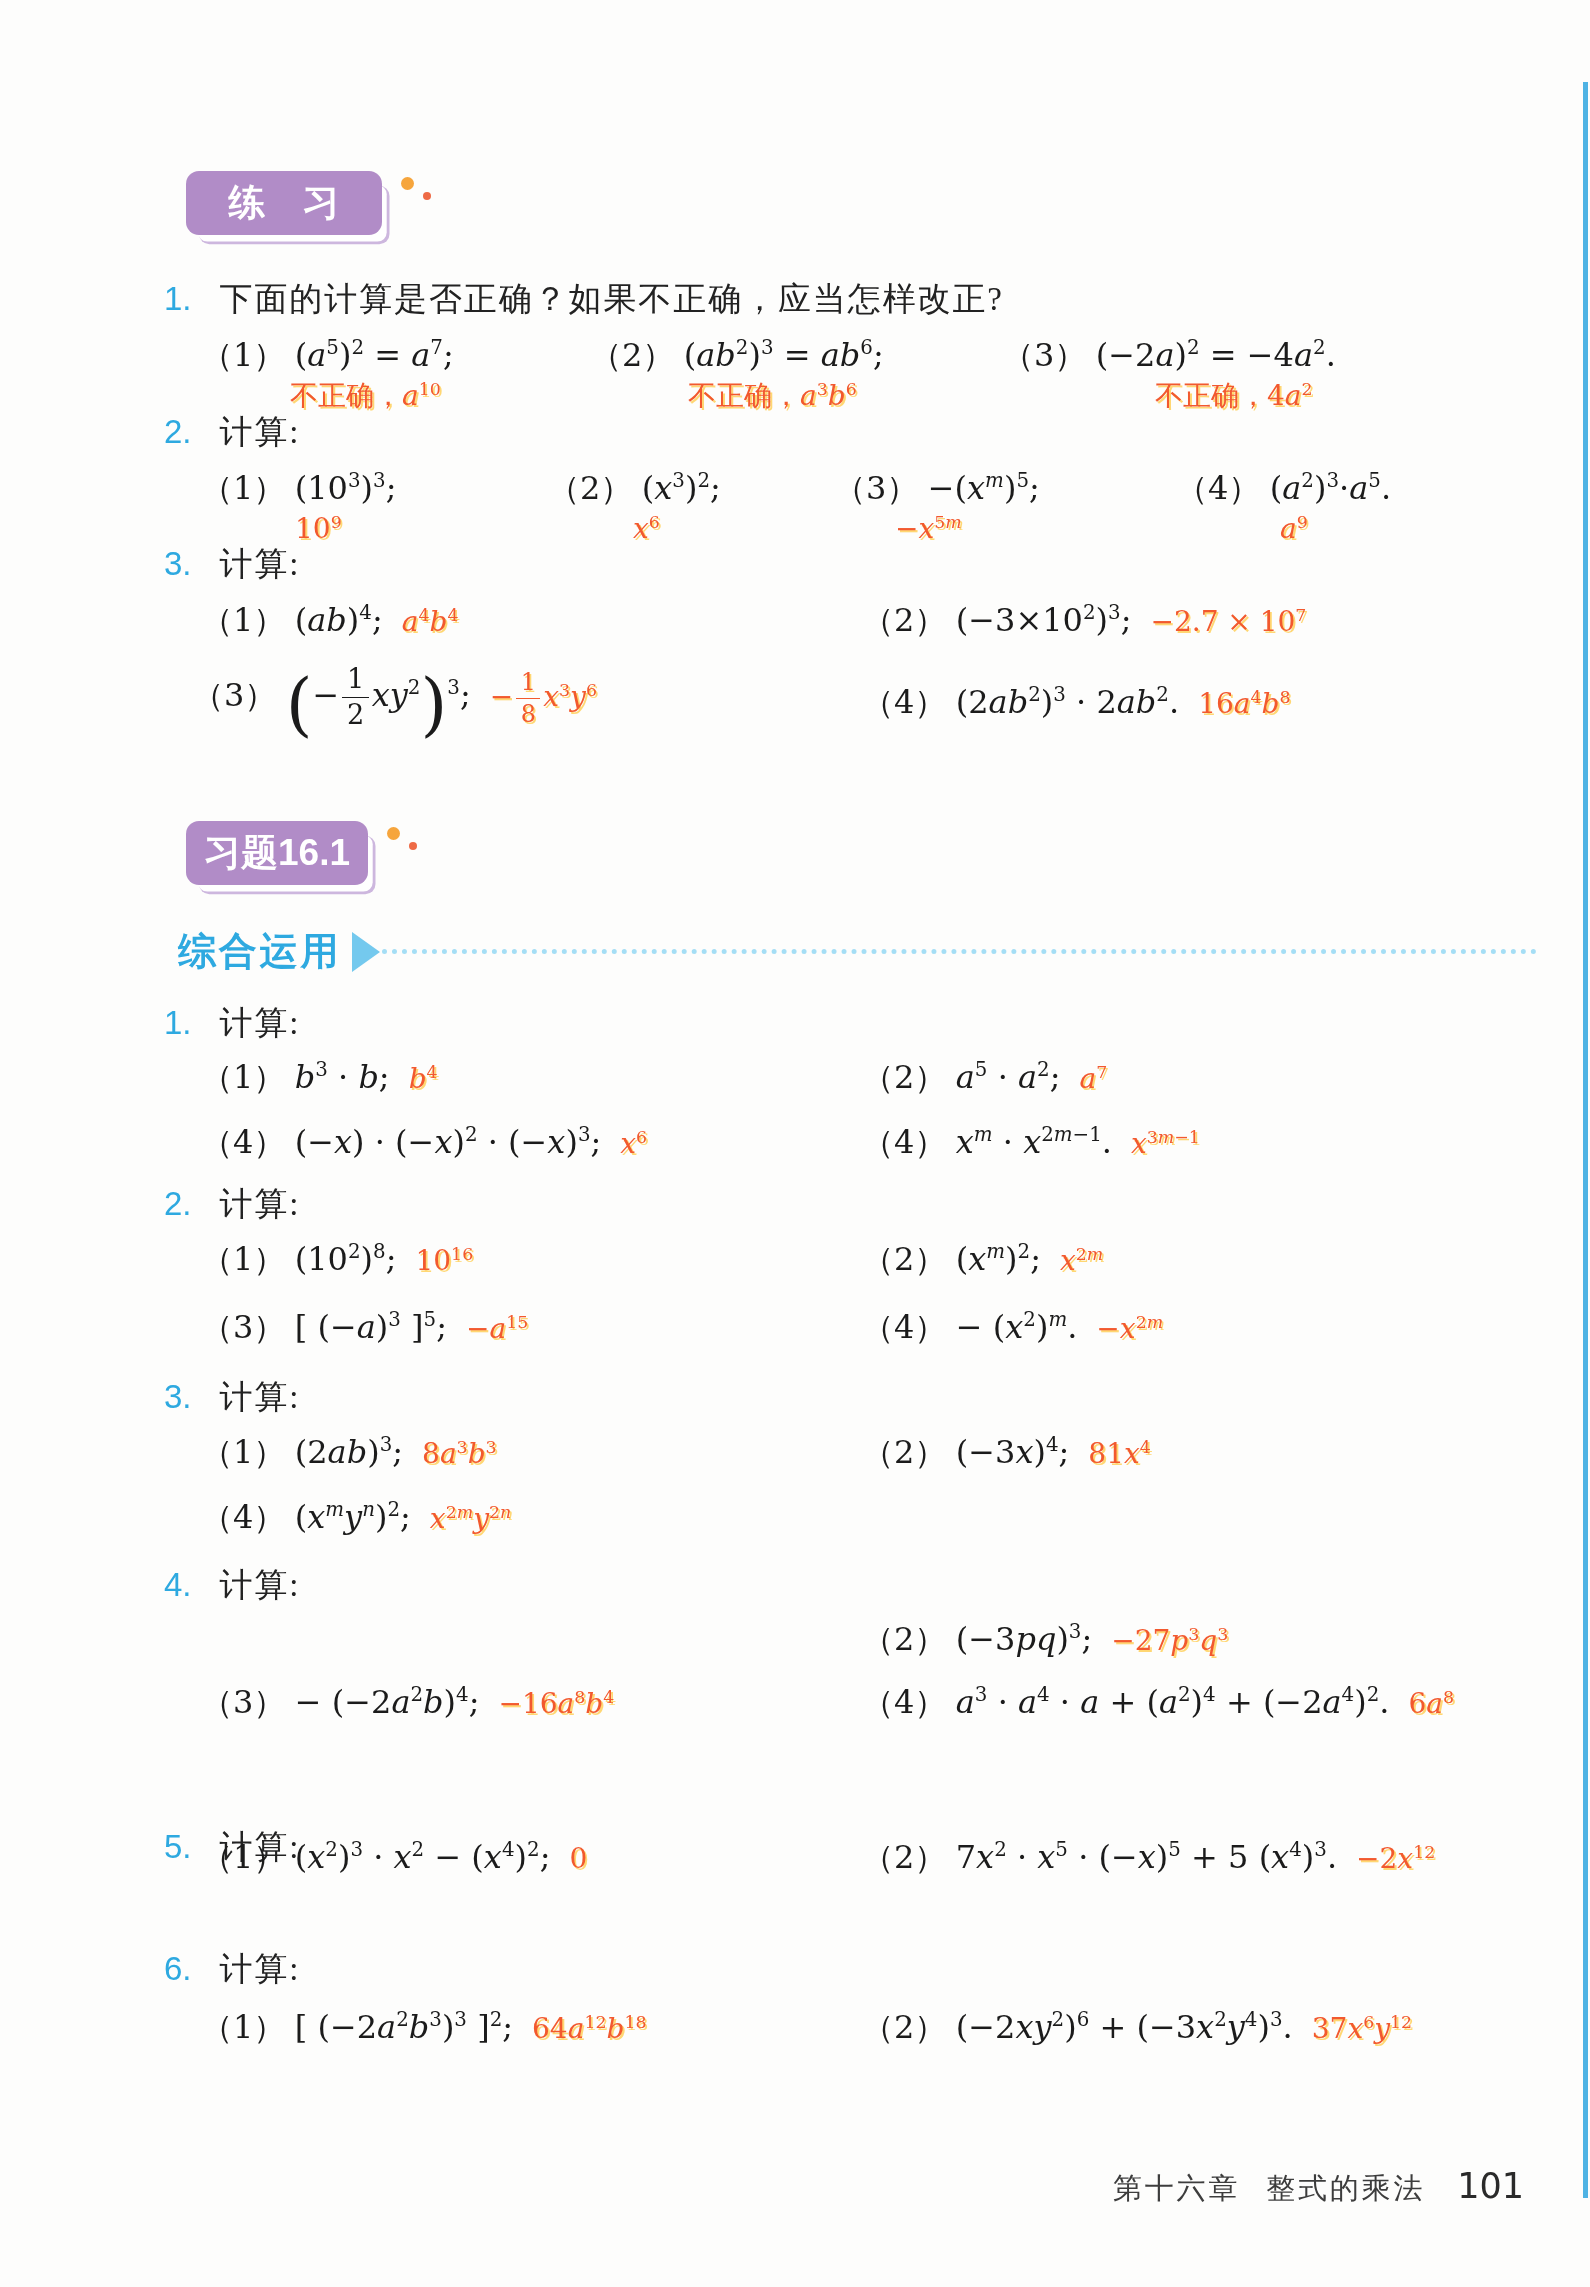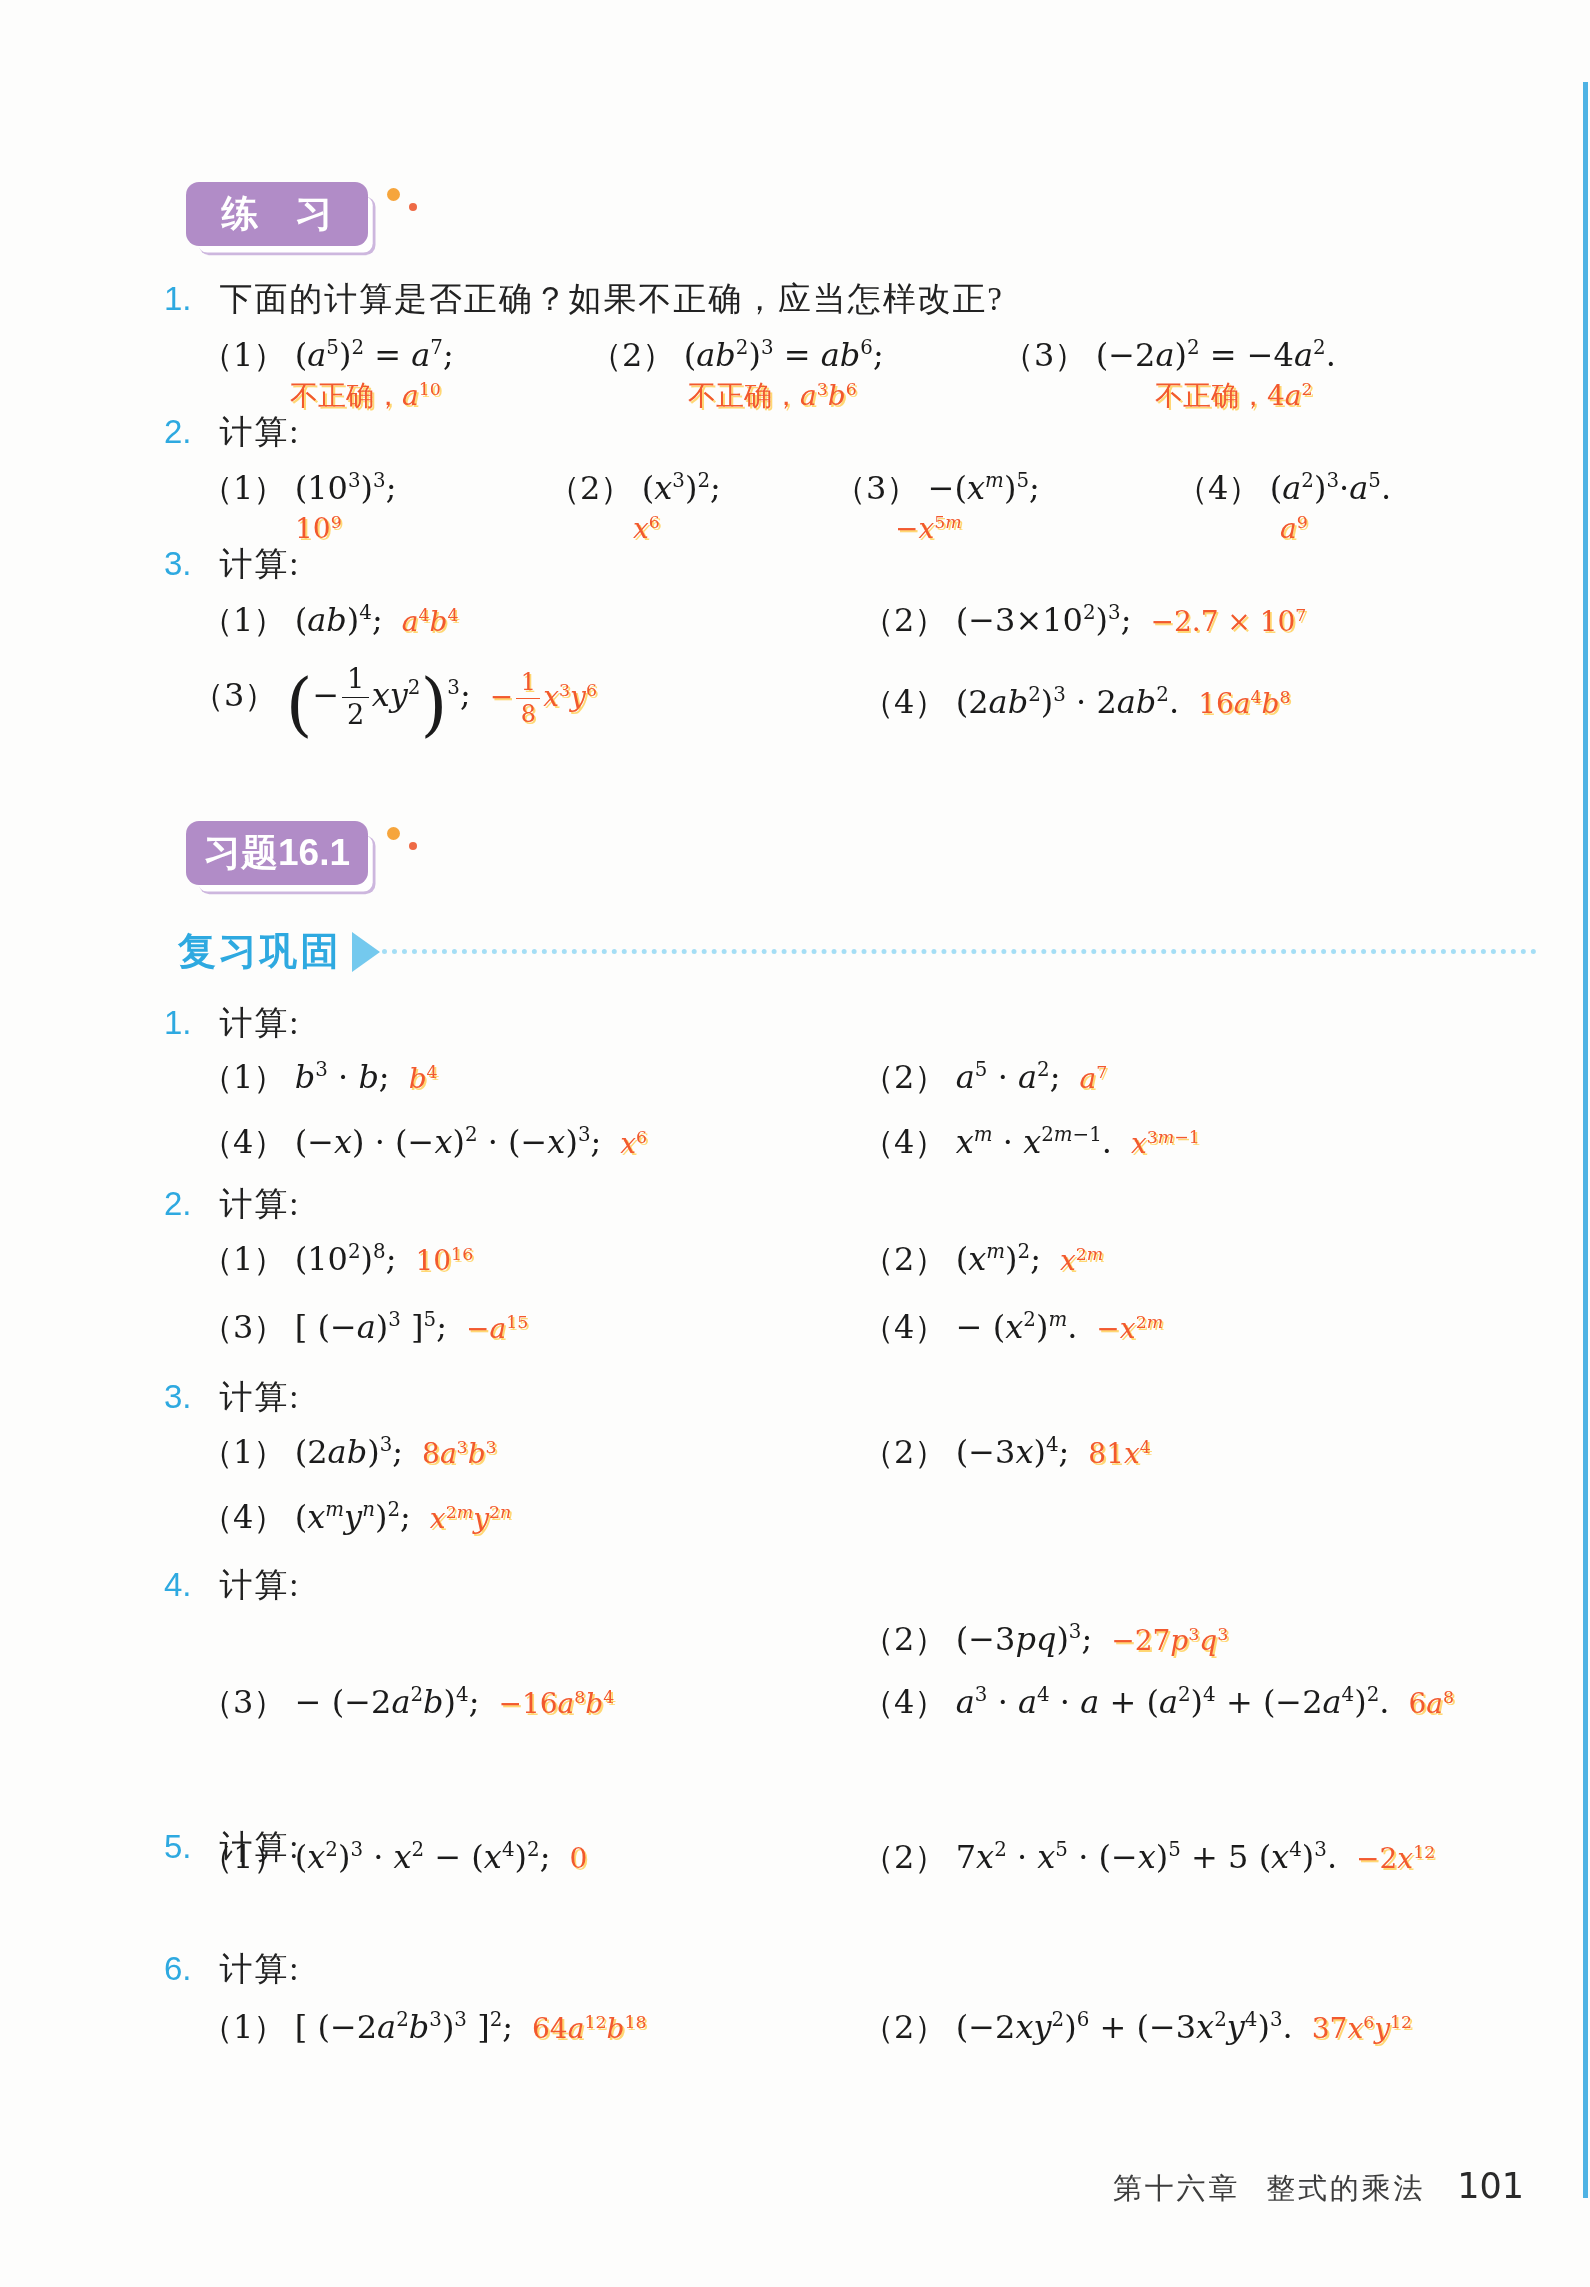"练 习" div.badge { top: 182px -> 171px; width: 182px -> 196px }
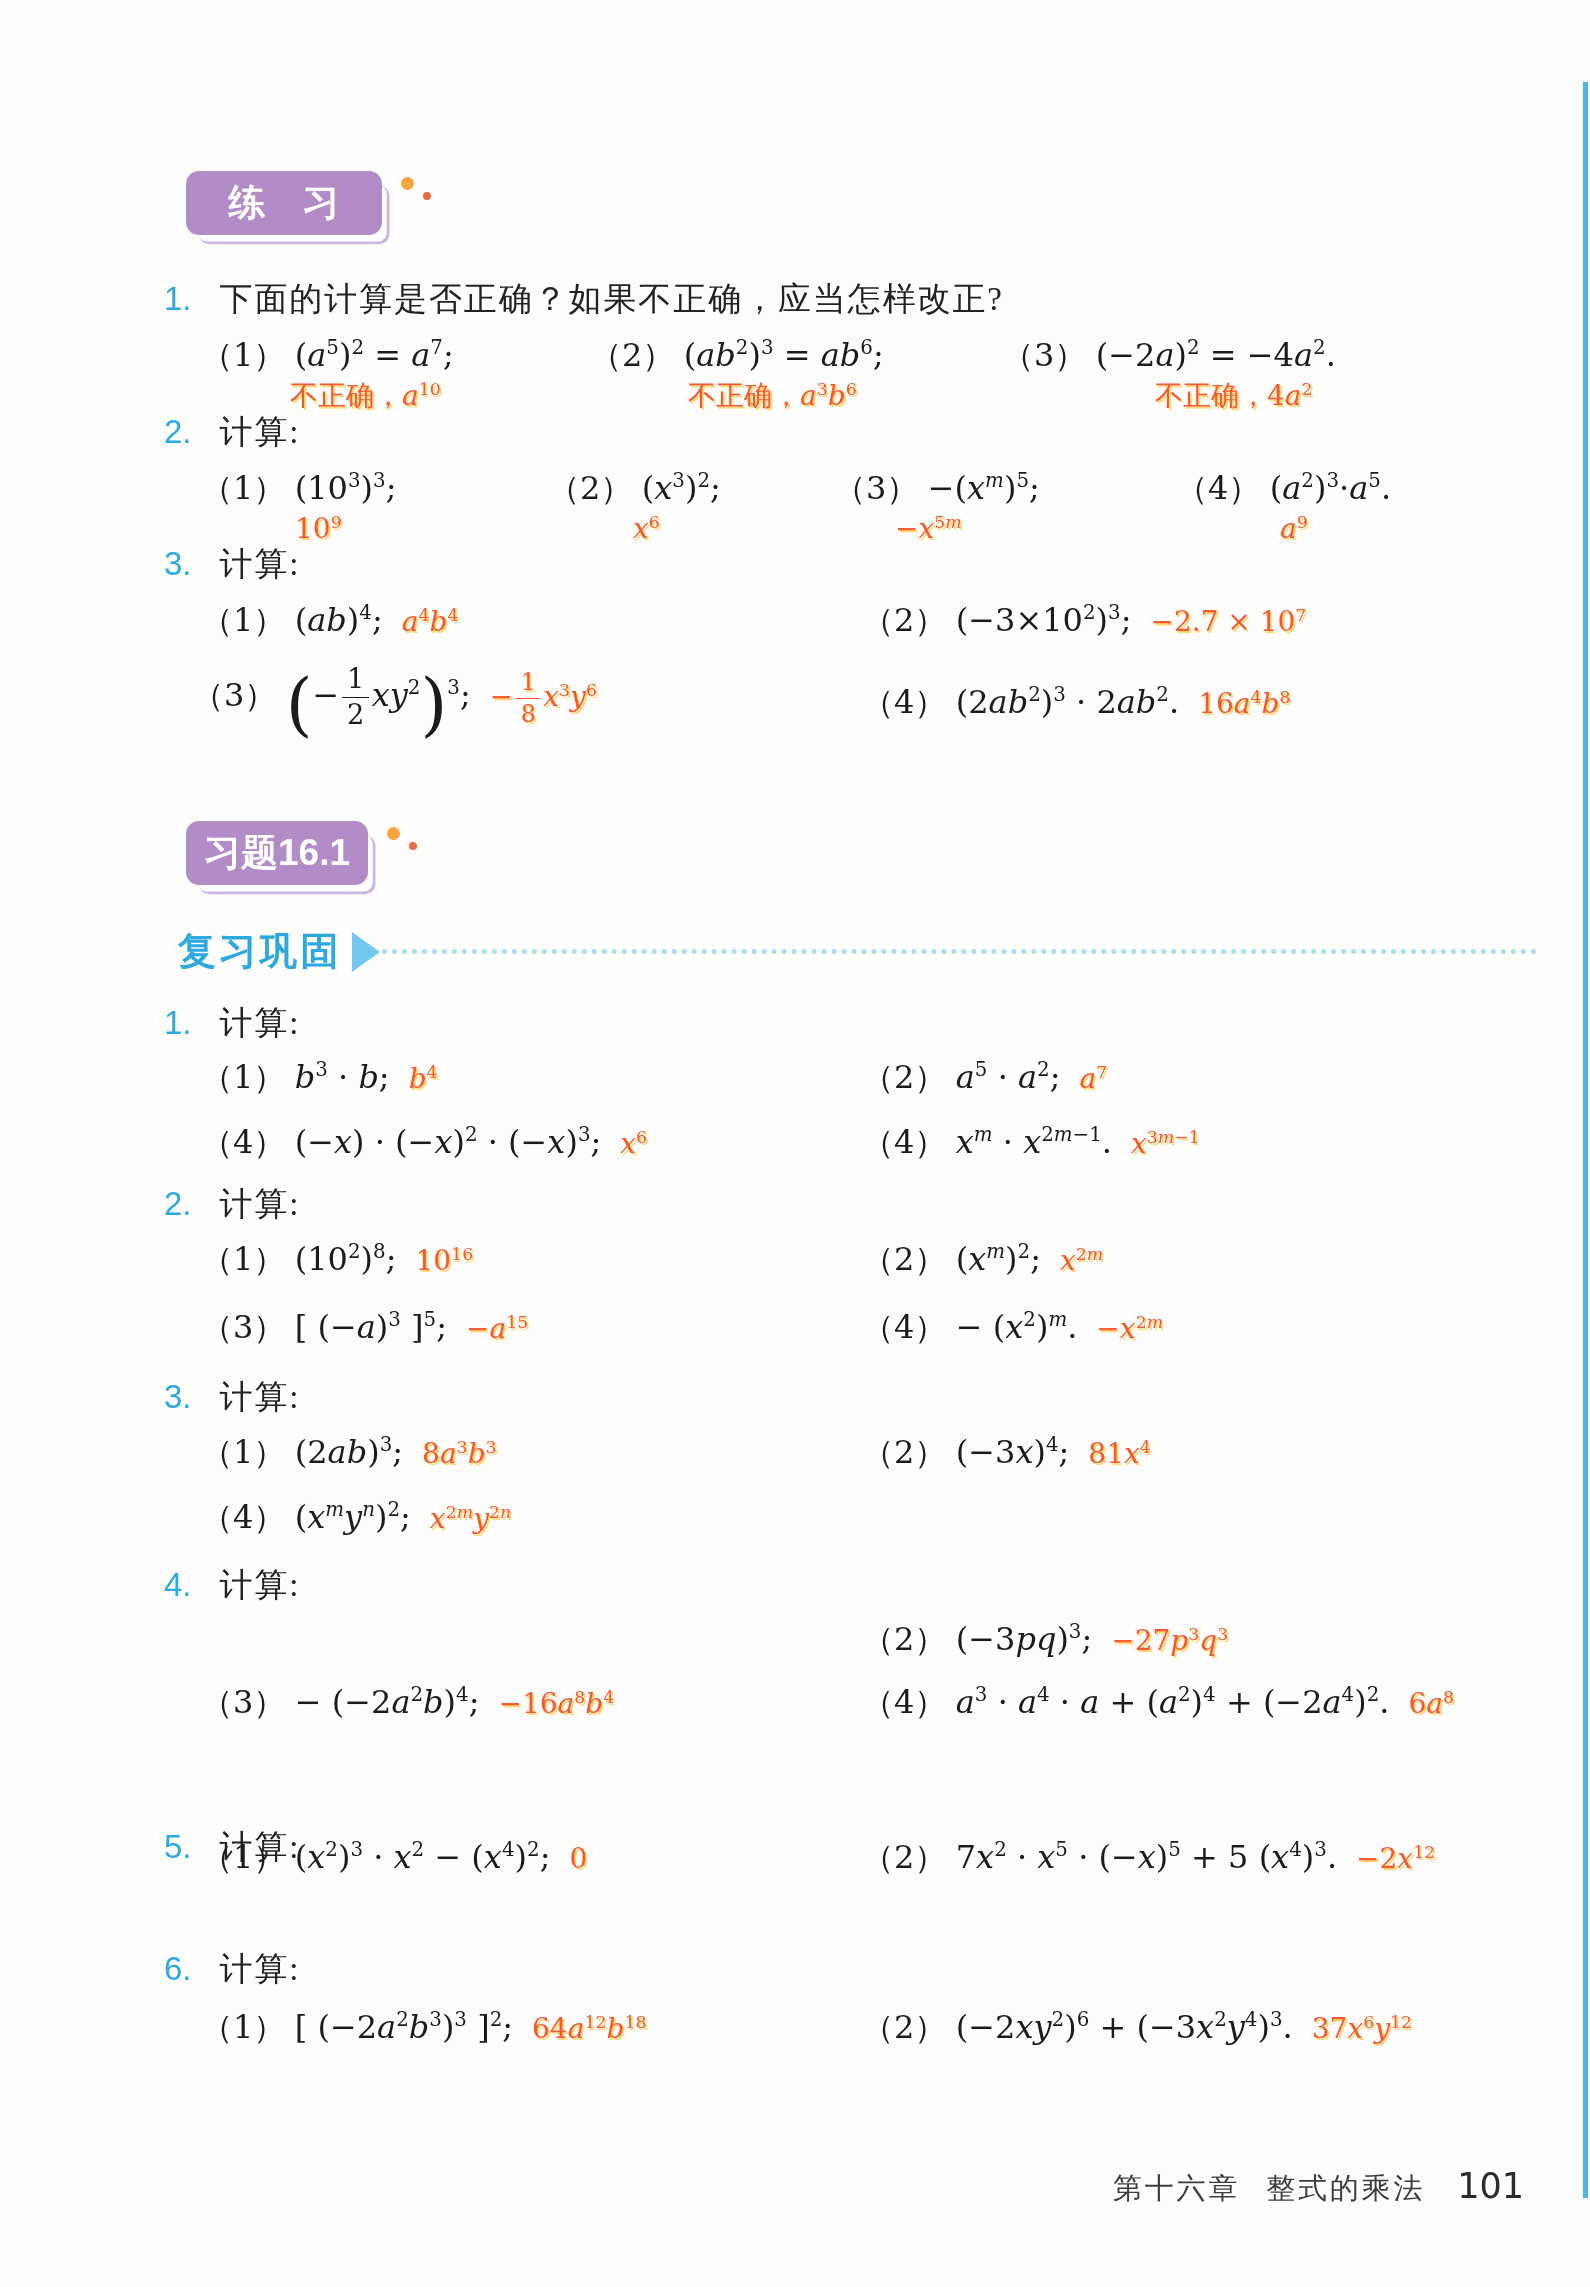"复习巩固" span.sect-title { text: 复习巩固 -> 综合运用 }
